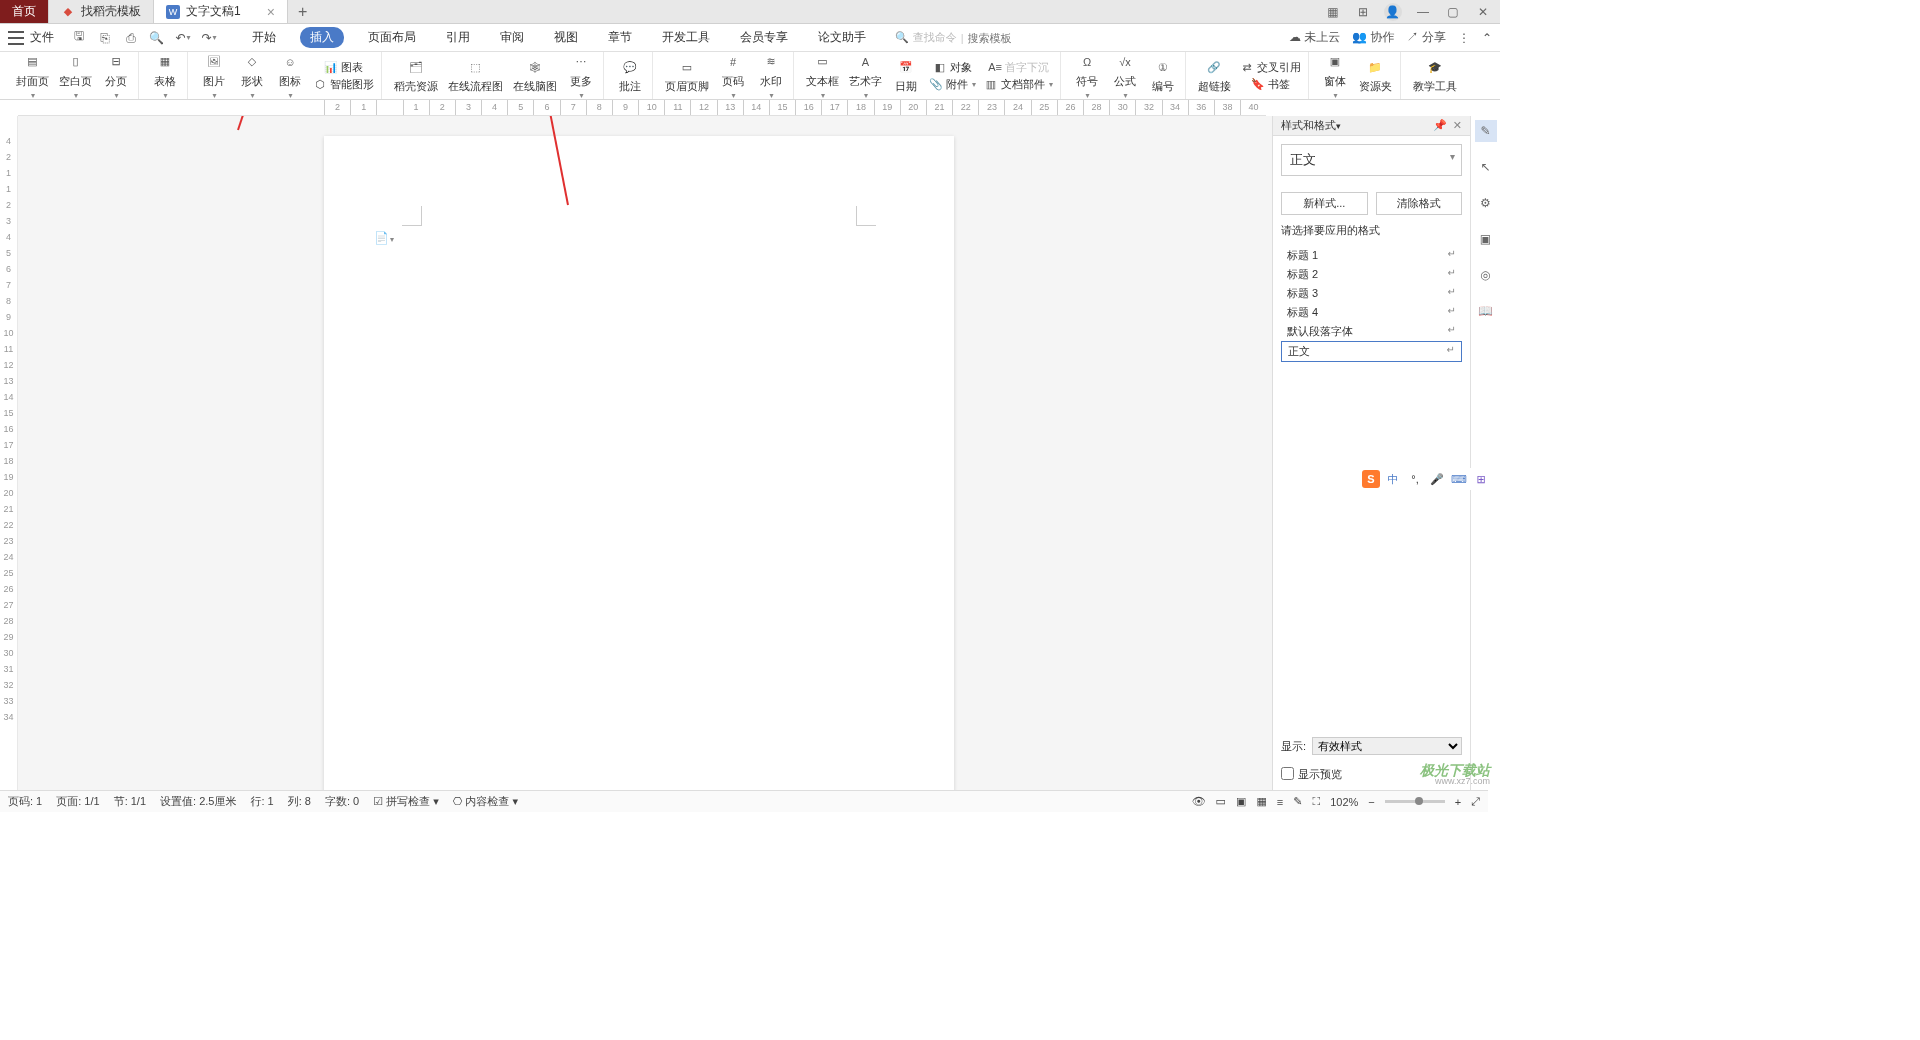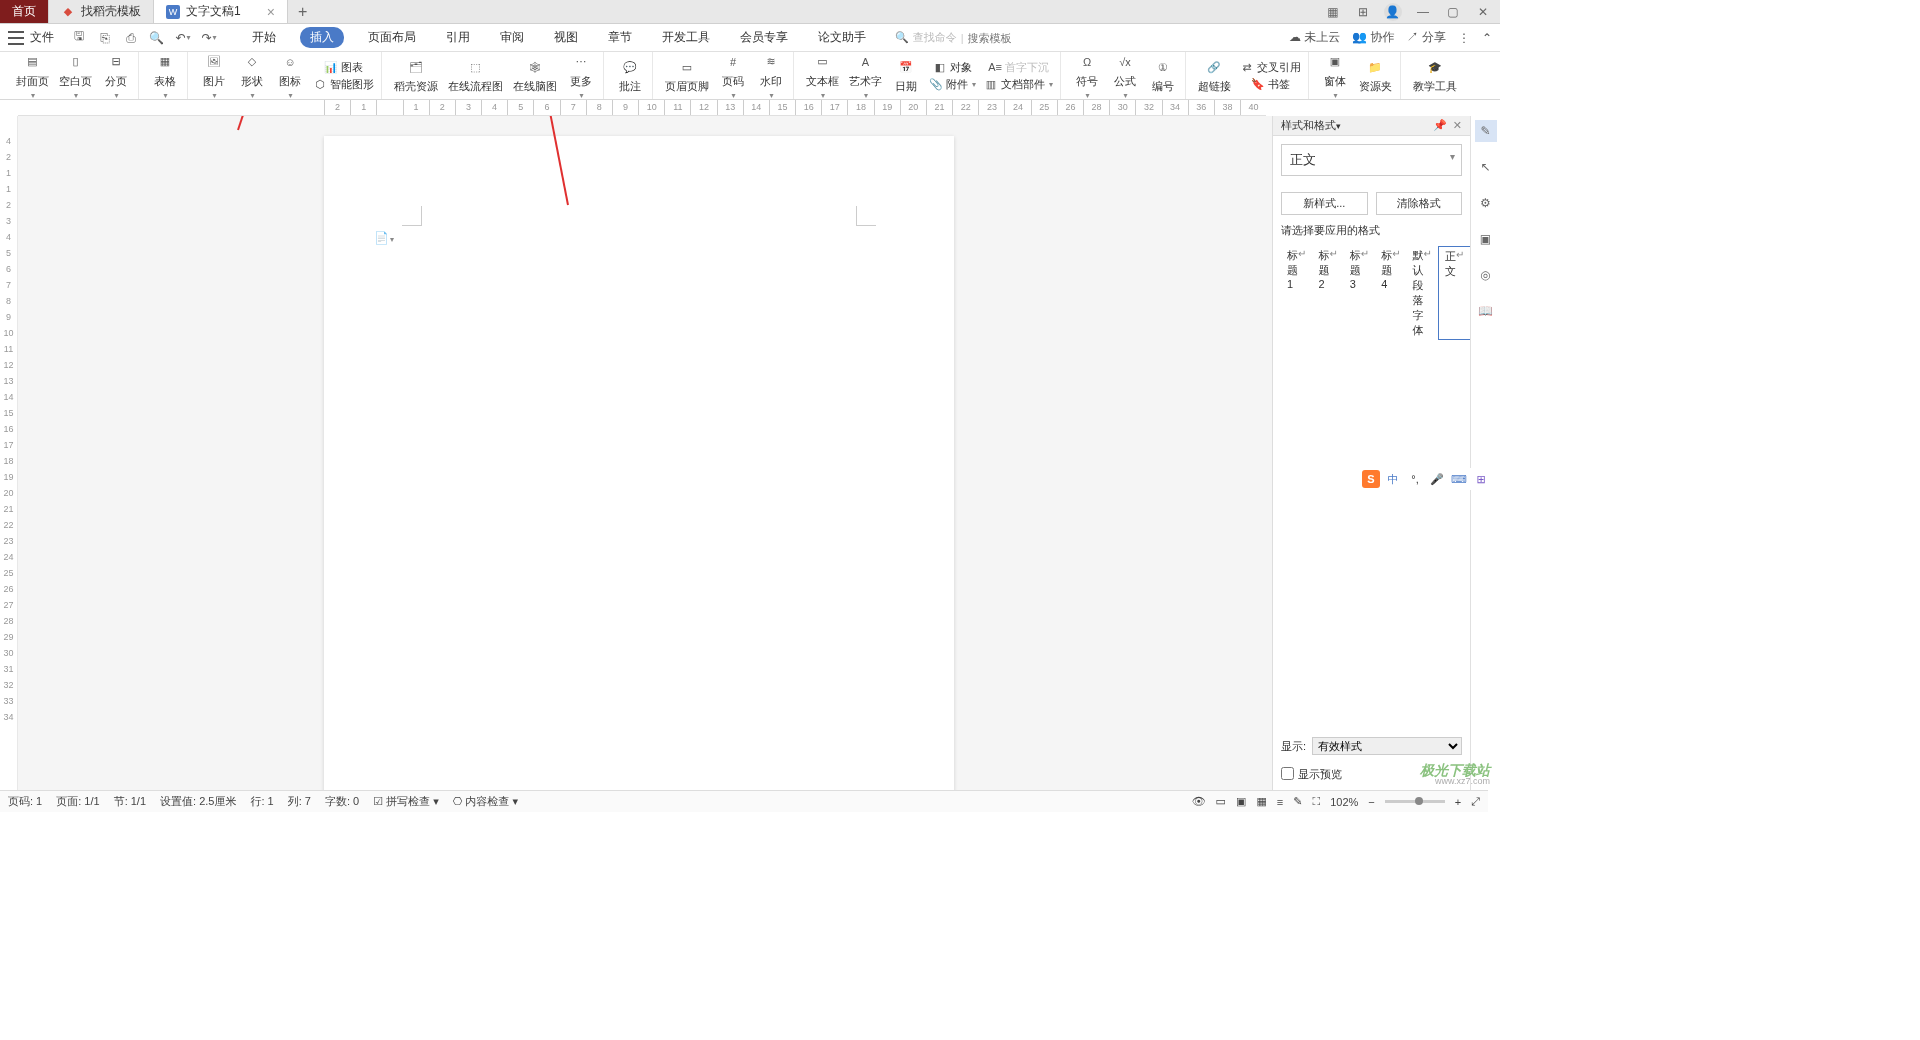"标题 1" .style-list { flex-direction: row -> column }
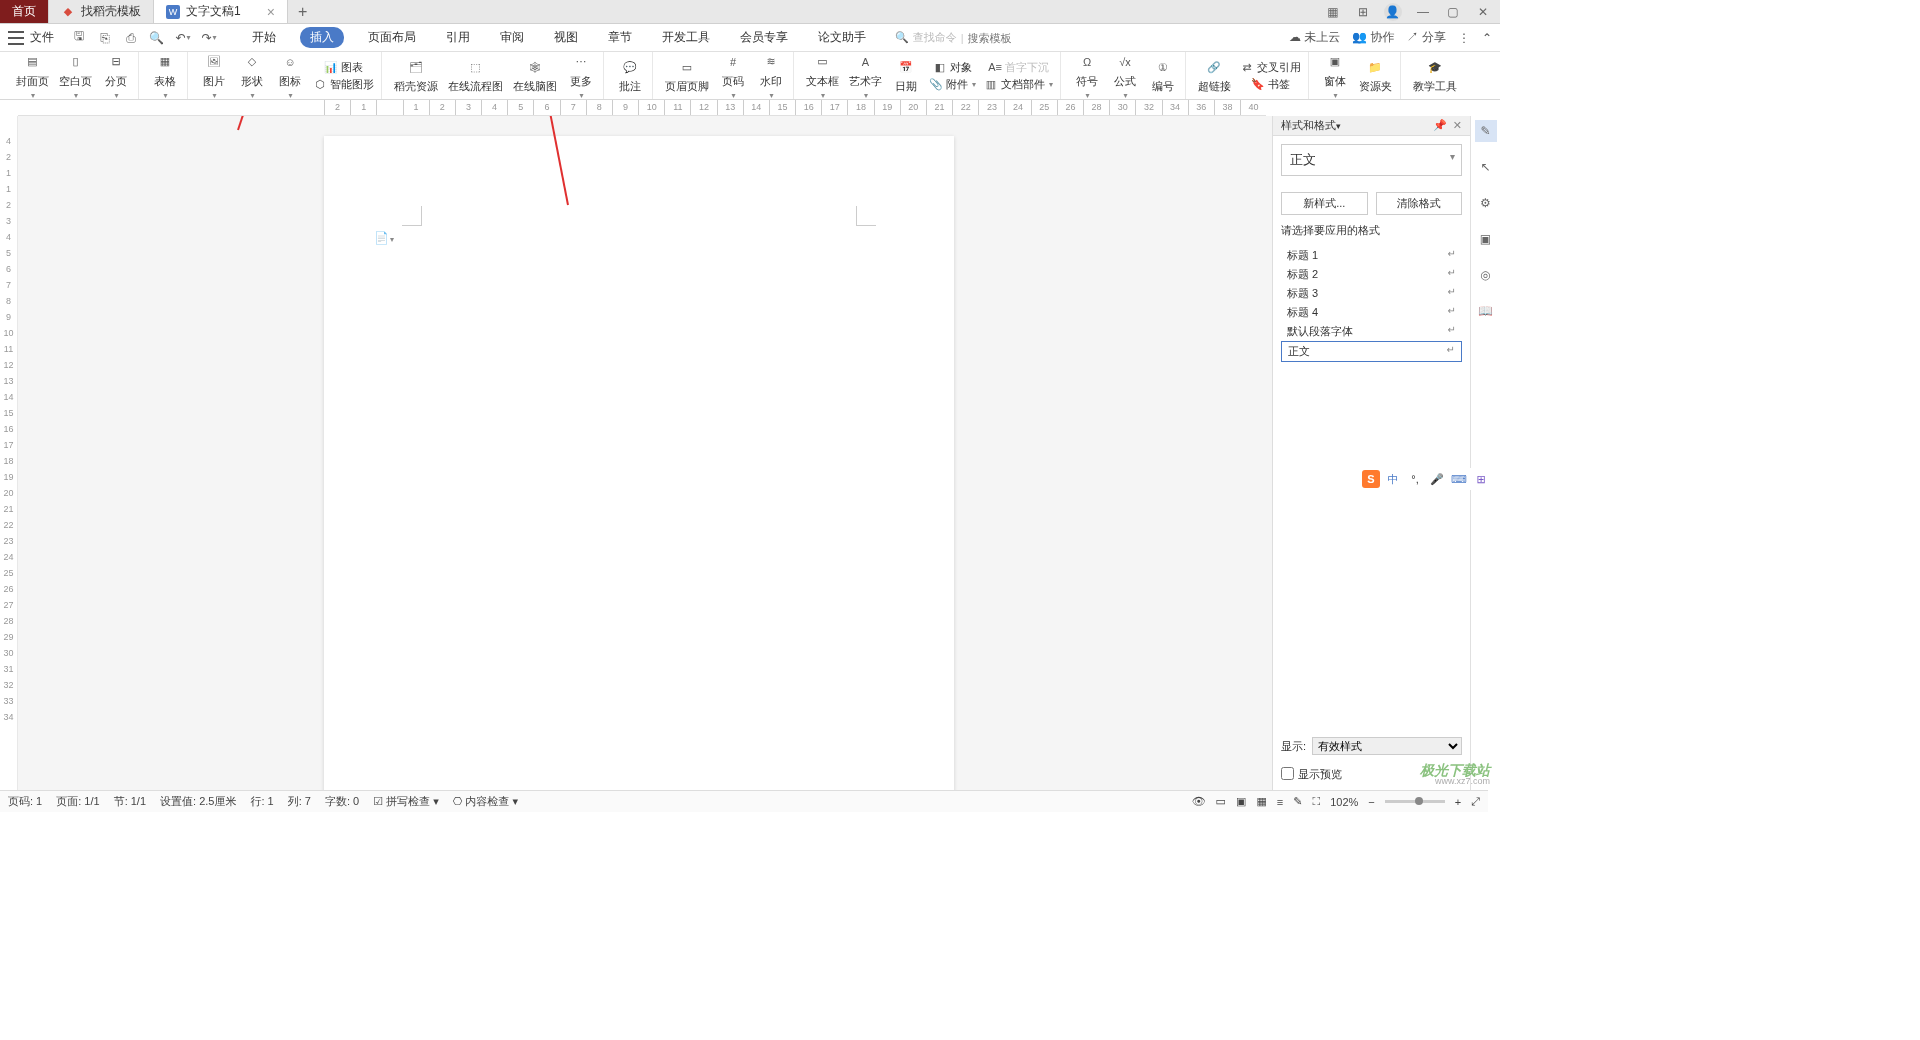"列: 7" span { text: 7 -> 8 }
